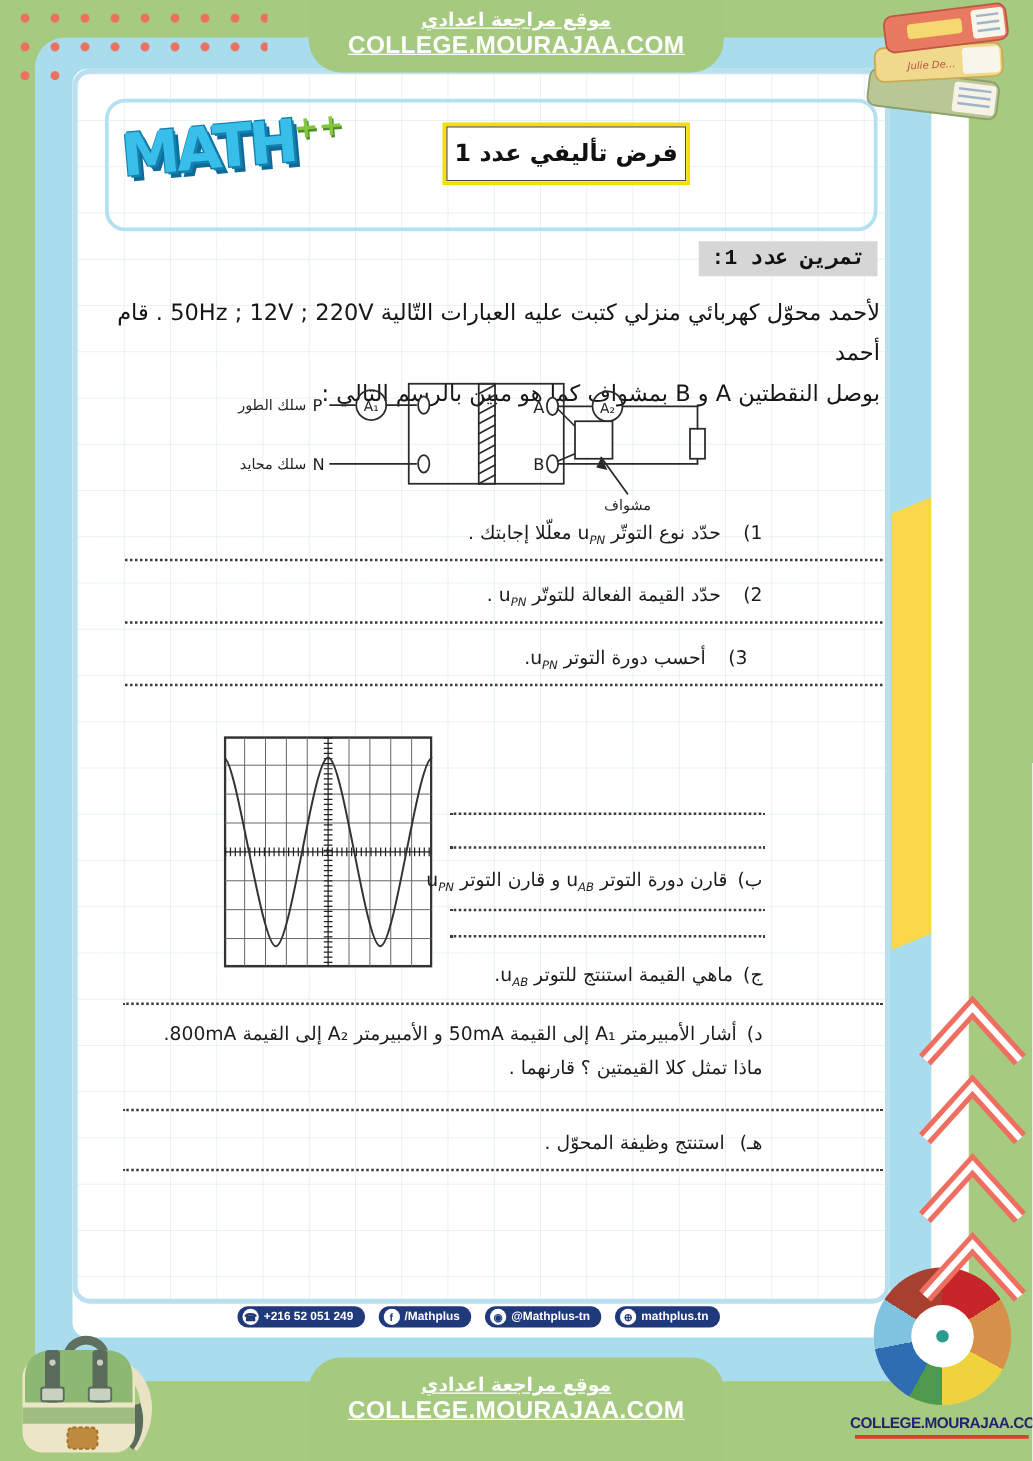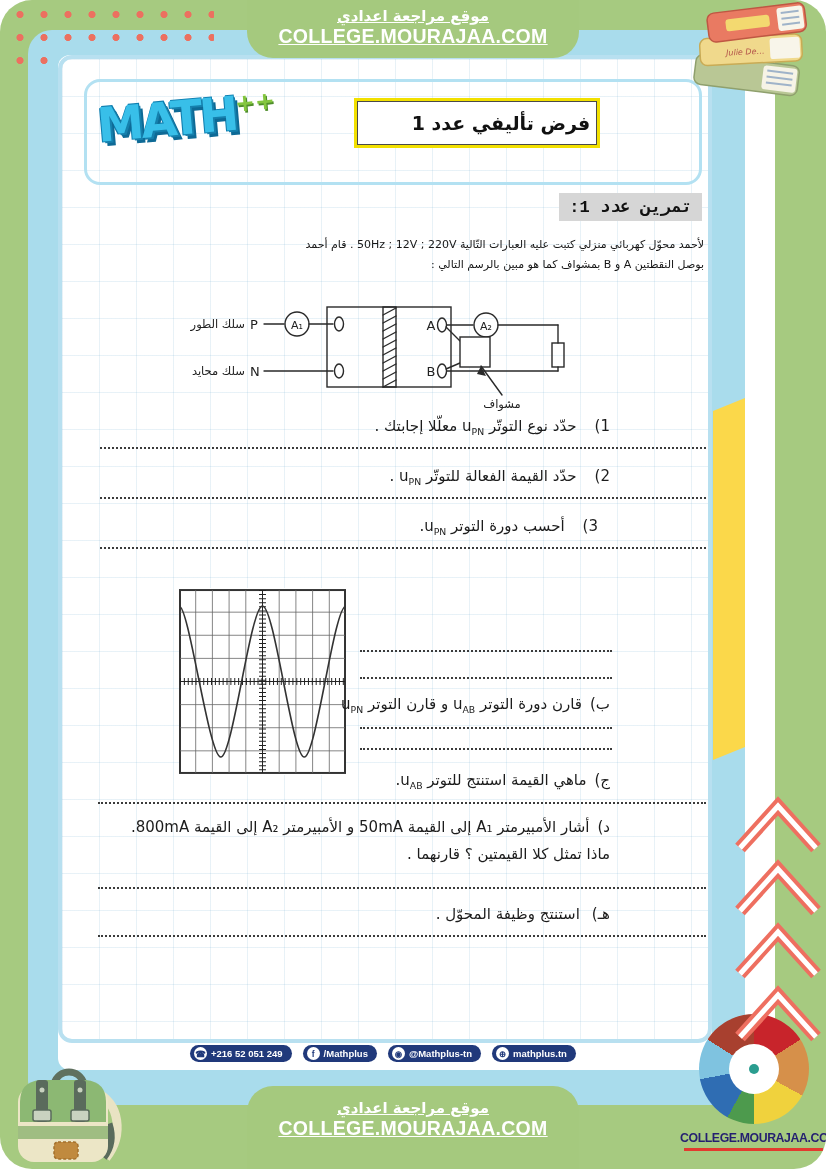"موقع مراجعة اعدادي" .page { border-radius: 32px -> none }
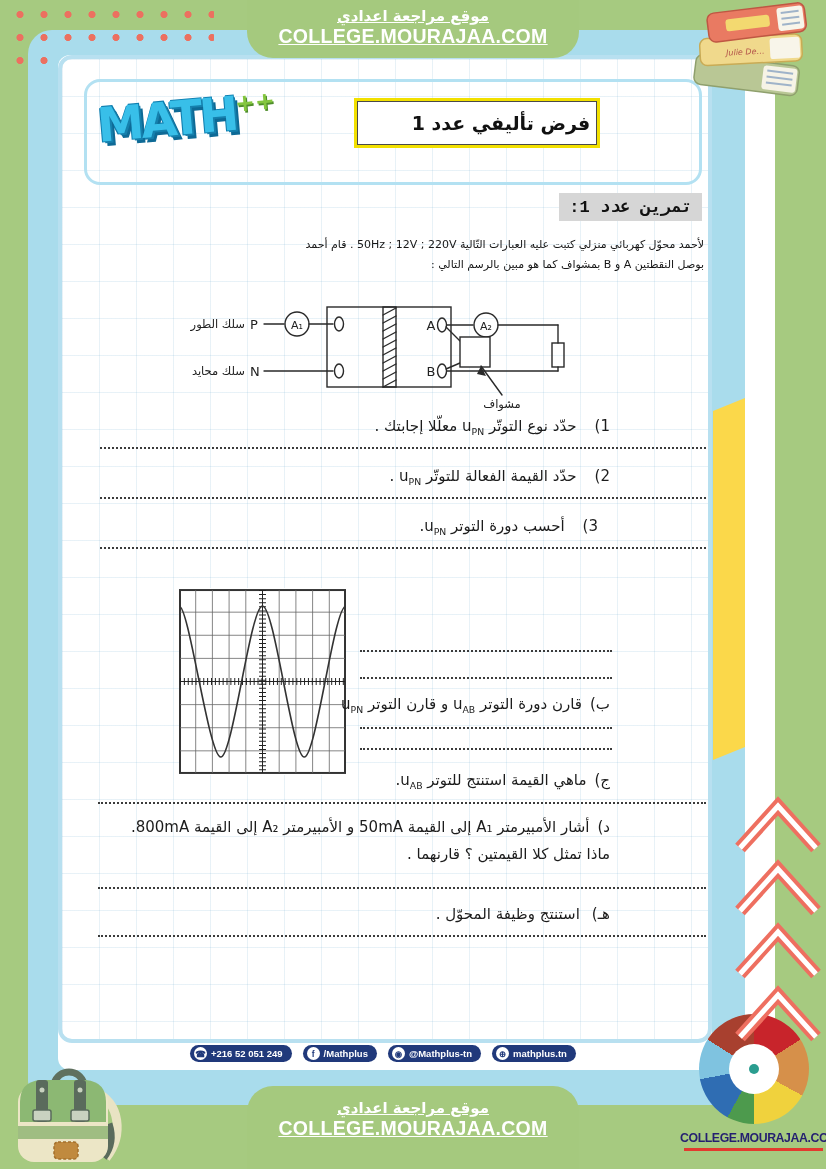"فرض تأليفي عدد 1" .titlebox { padding-left: 48px -> none }
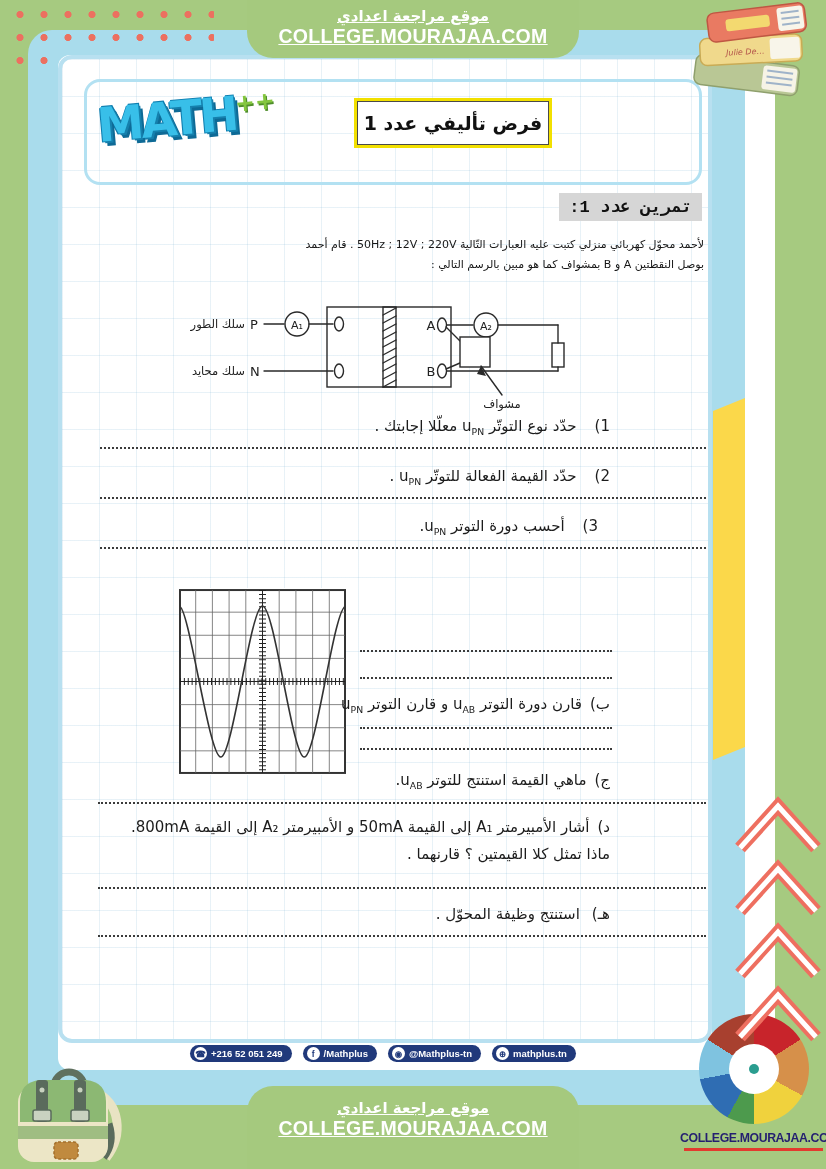"لأحمد محوّل كهربائي منزلي كتبت" .intro { font-size: 11px -> 18px }
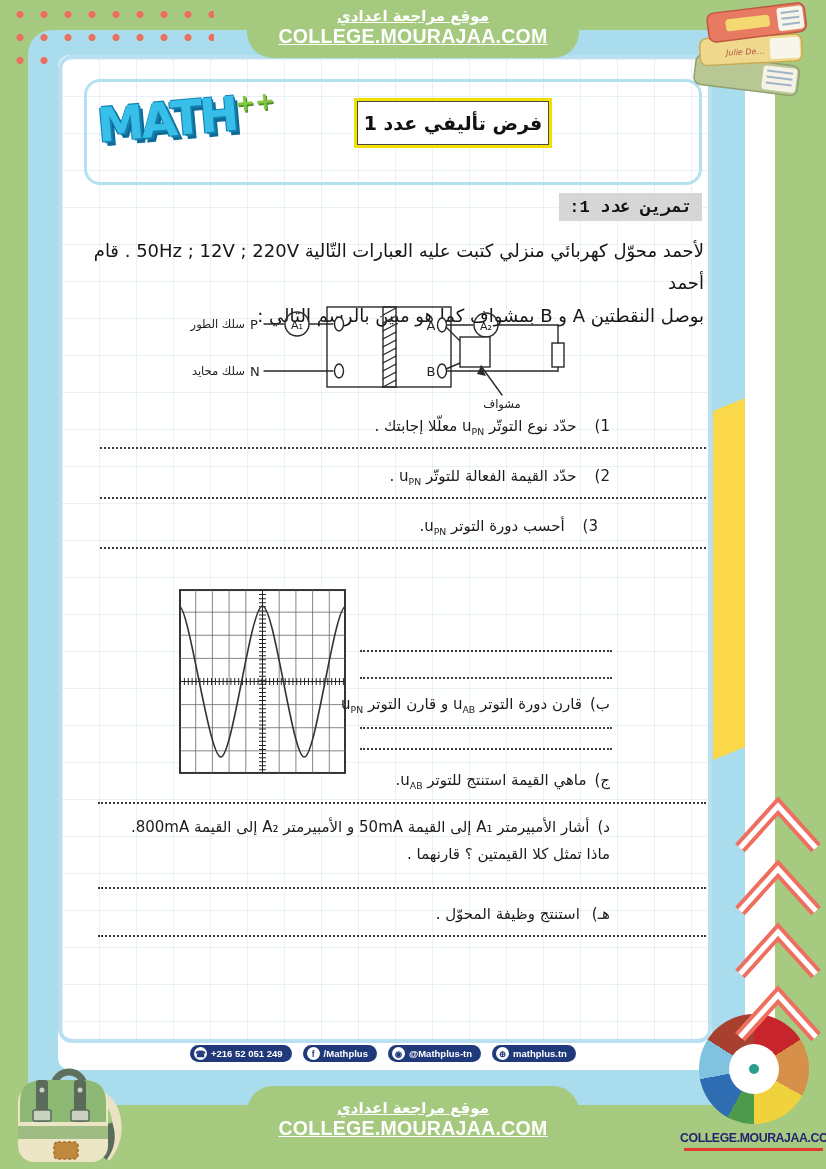"PN" .q sub { font-style: none -> italic }
